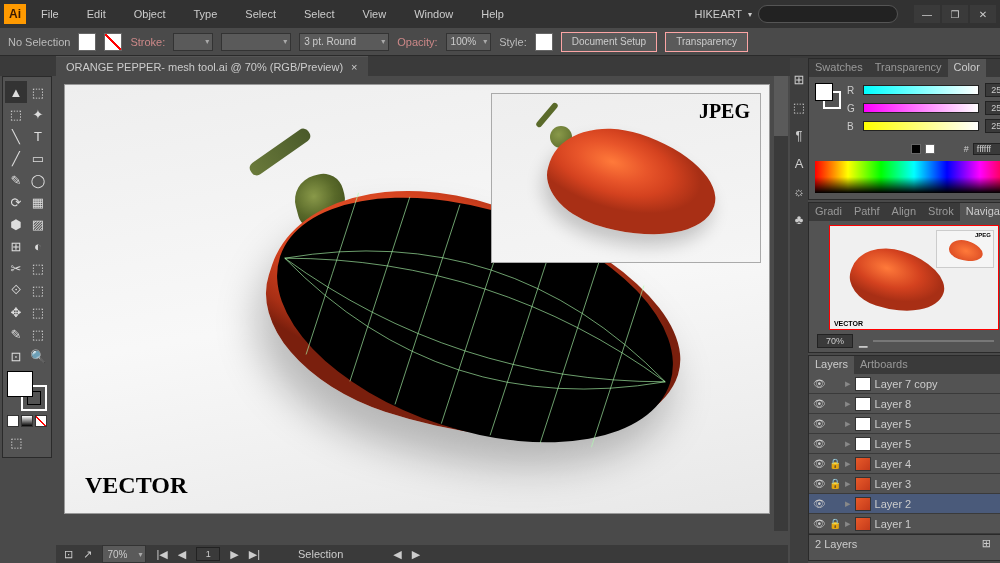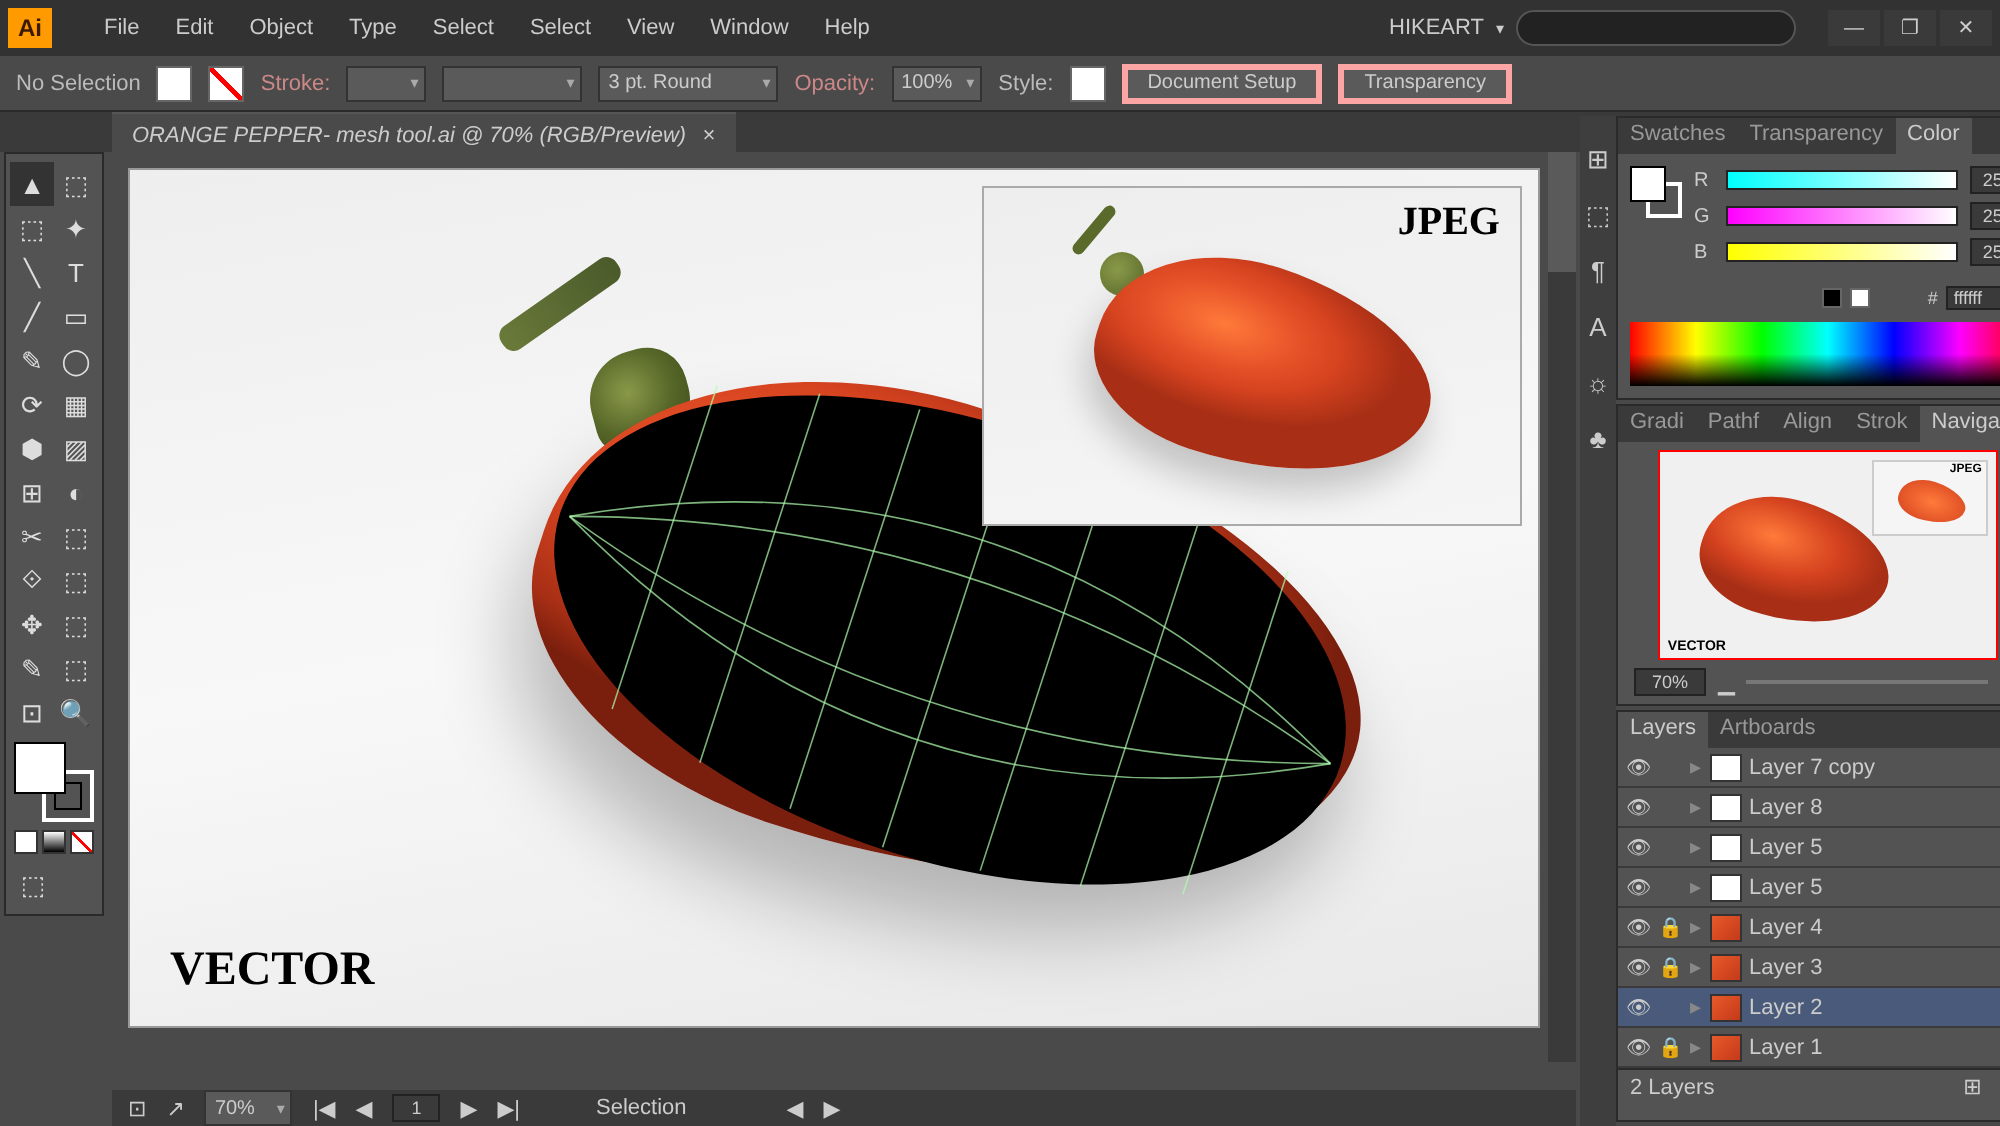"Ai" .app-icon { margin-right: 18px -> 7px }
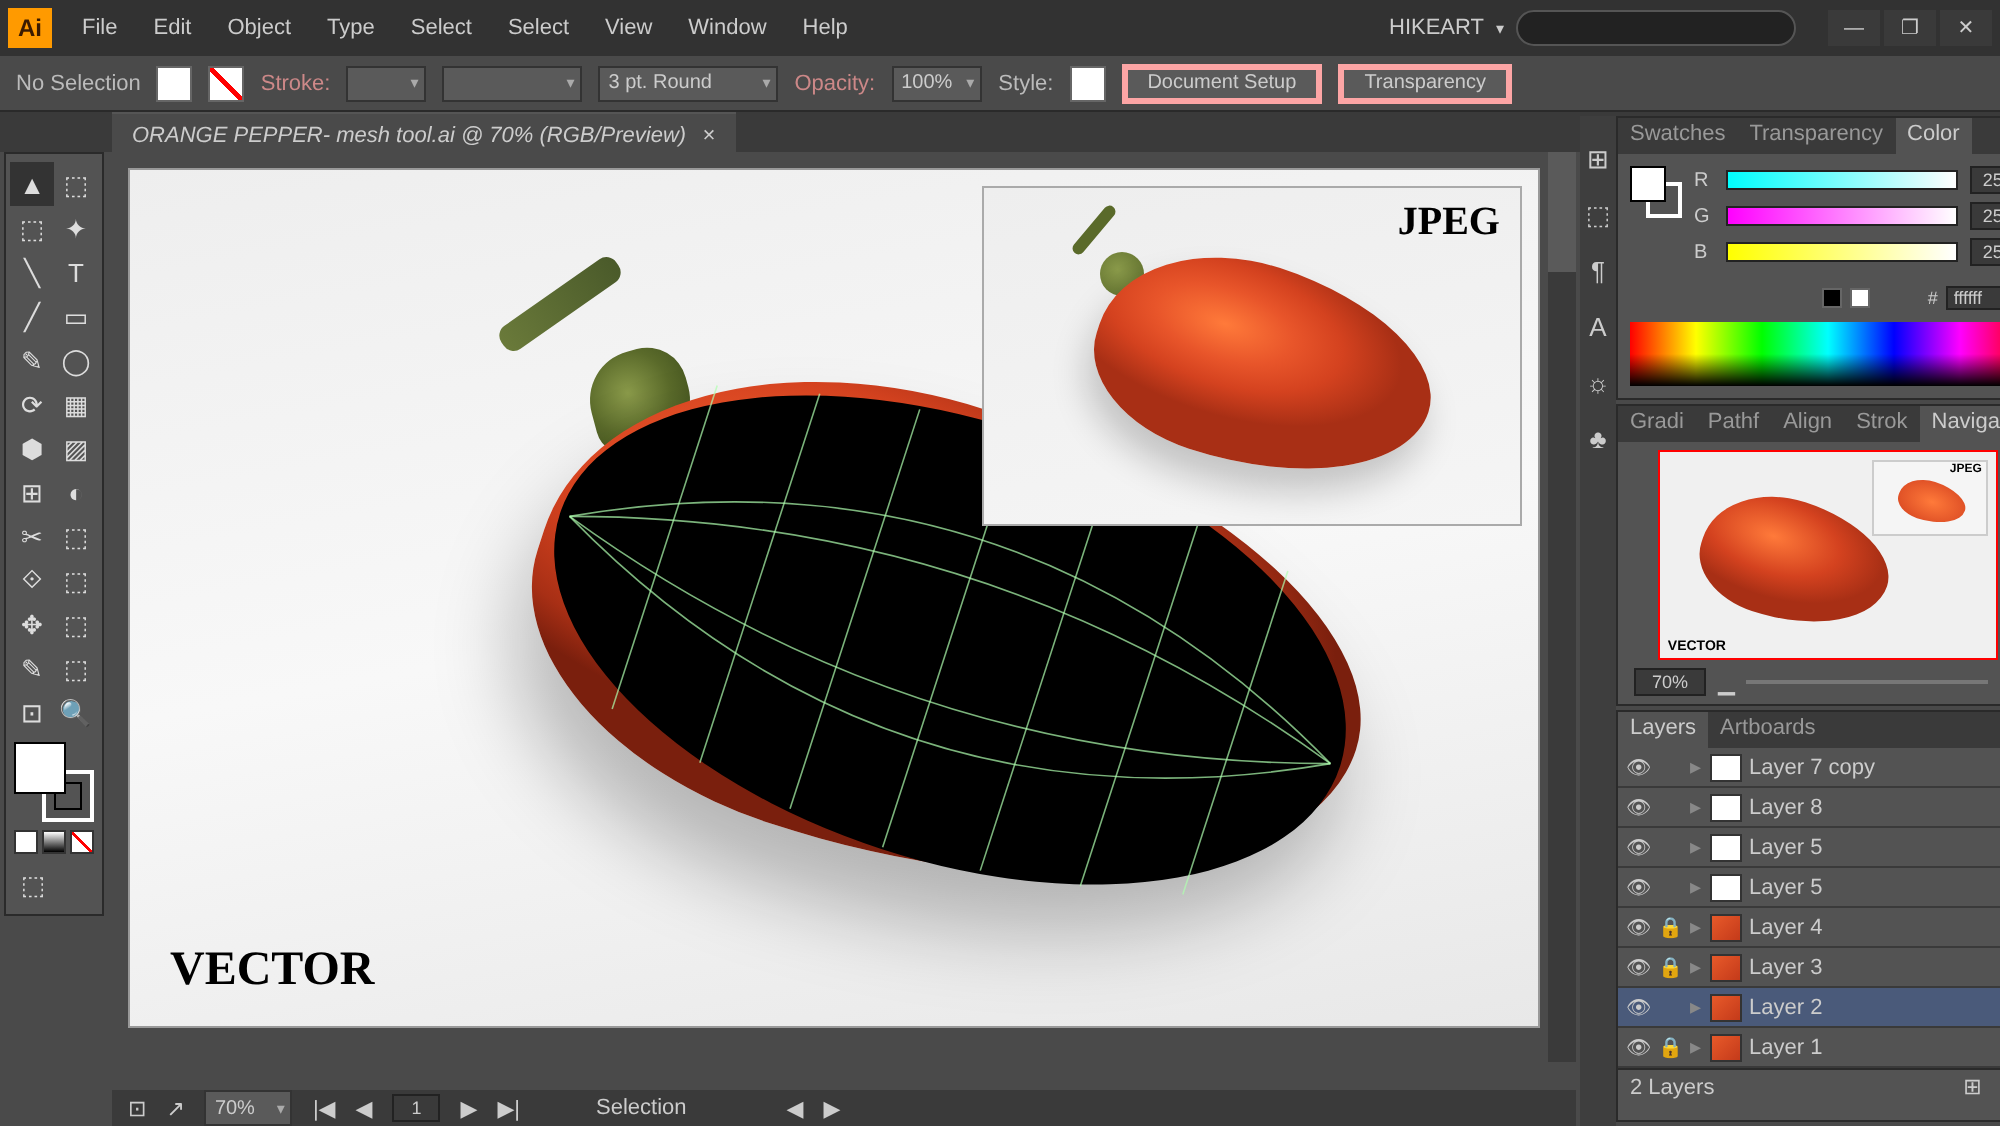"File" .menu { gap: 2px -> 12px }
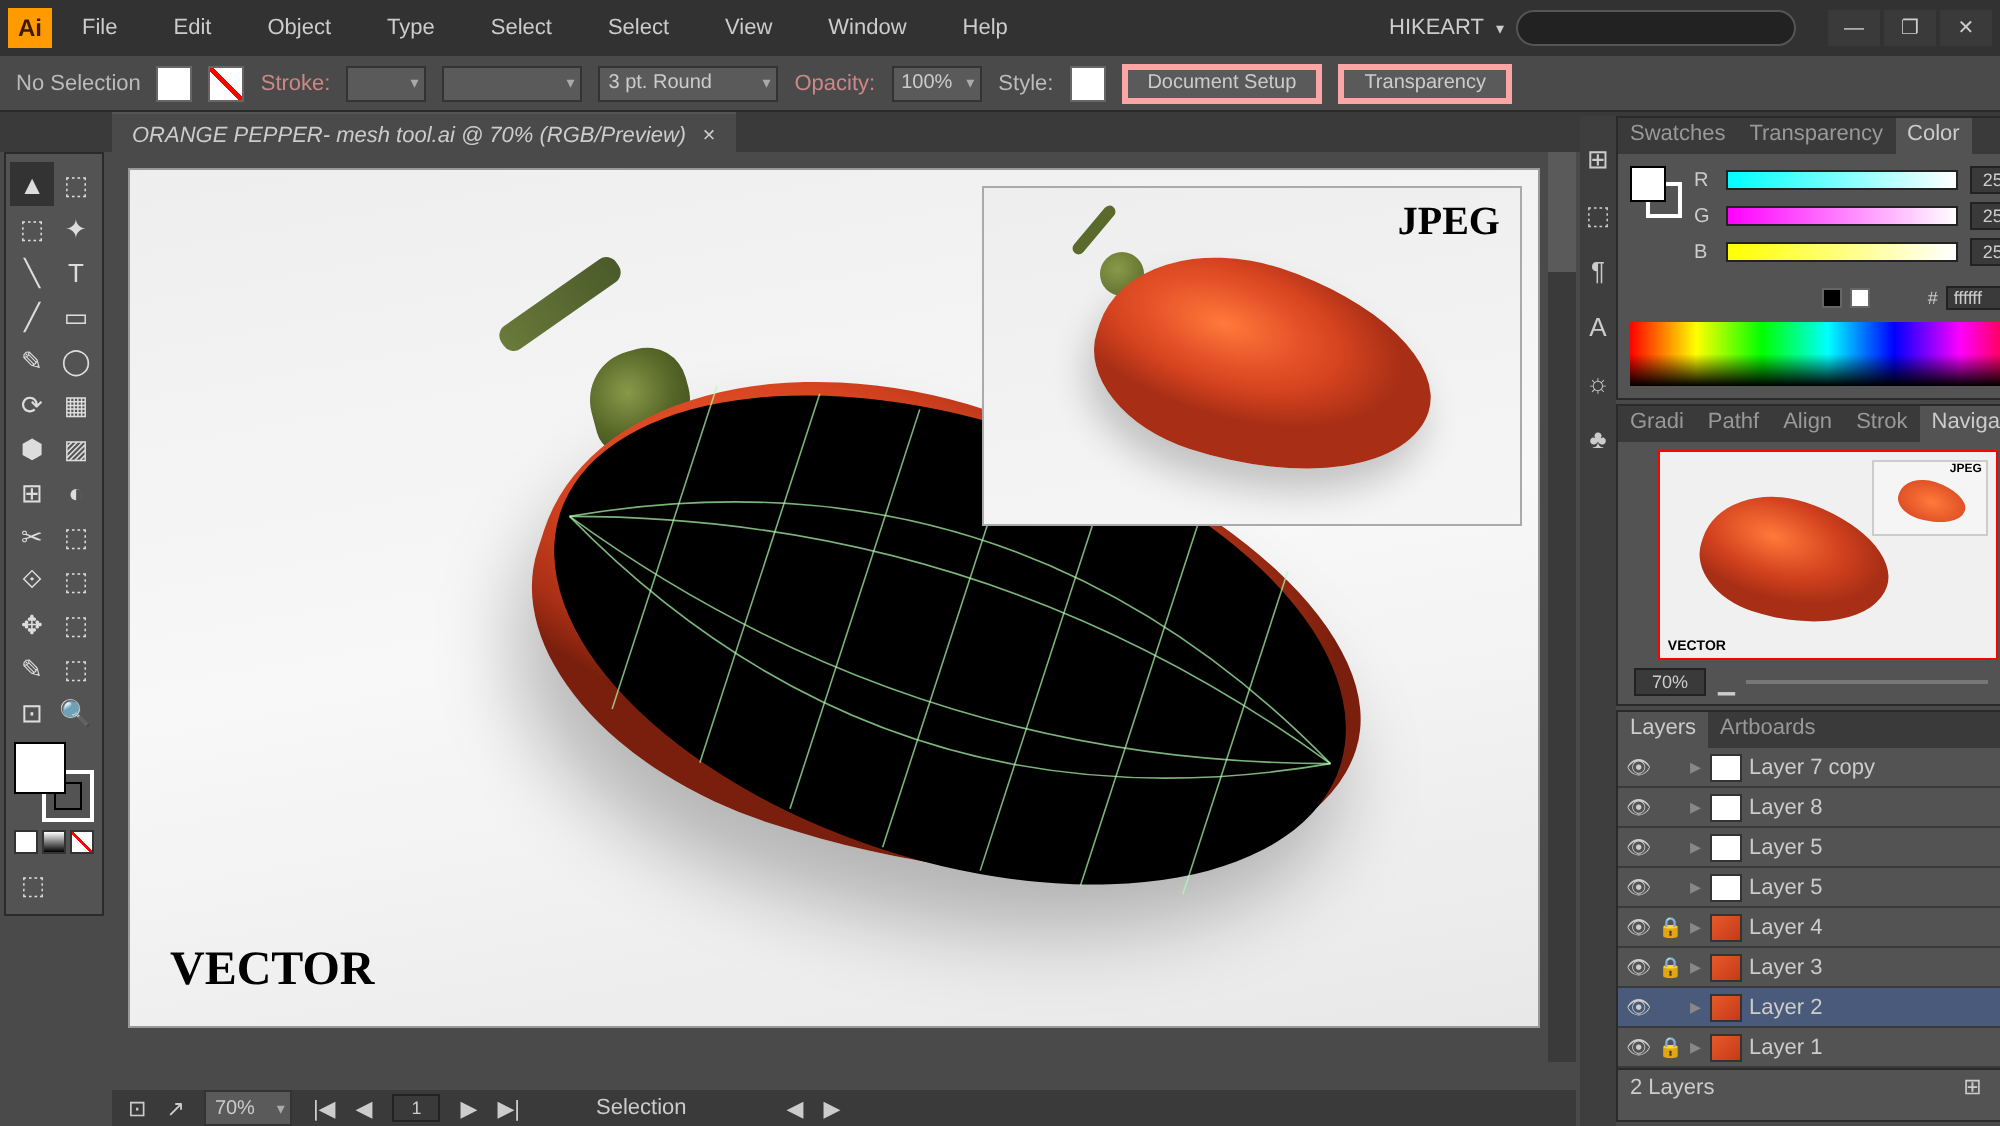"Document Setup" .btn { border: 3px solid #fca5a5 -> 1px solid #fca5a5 }
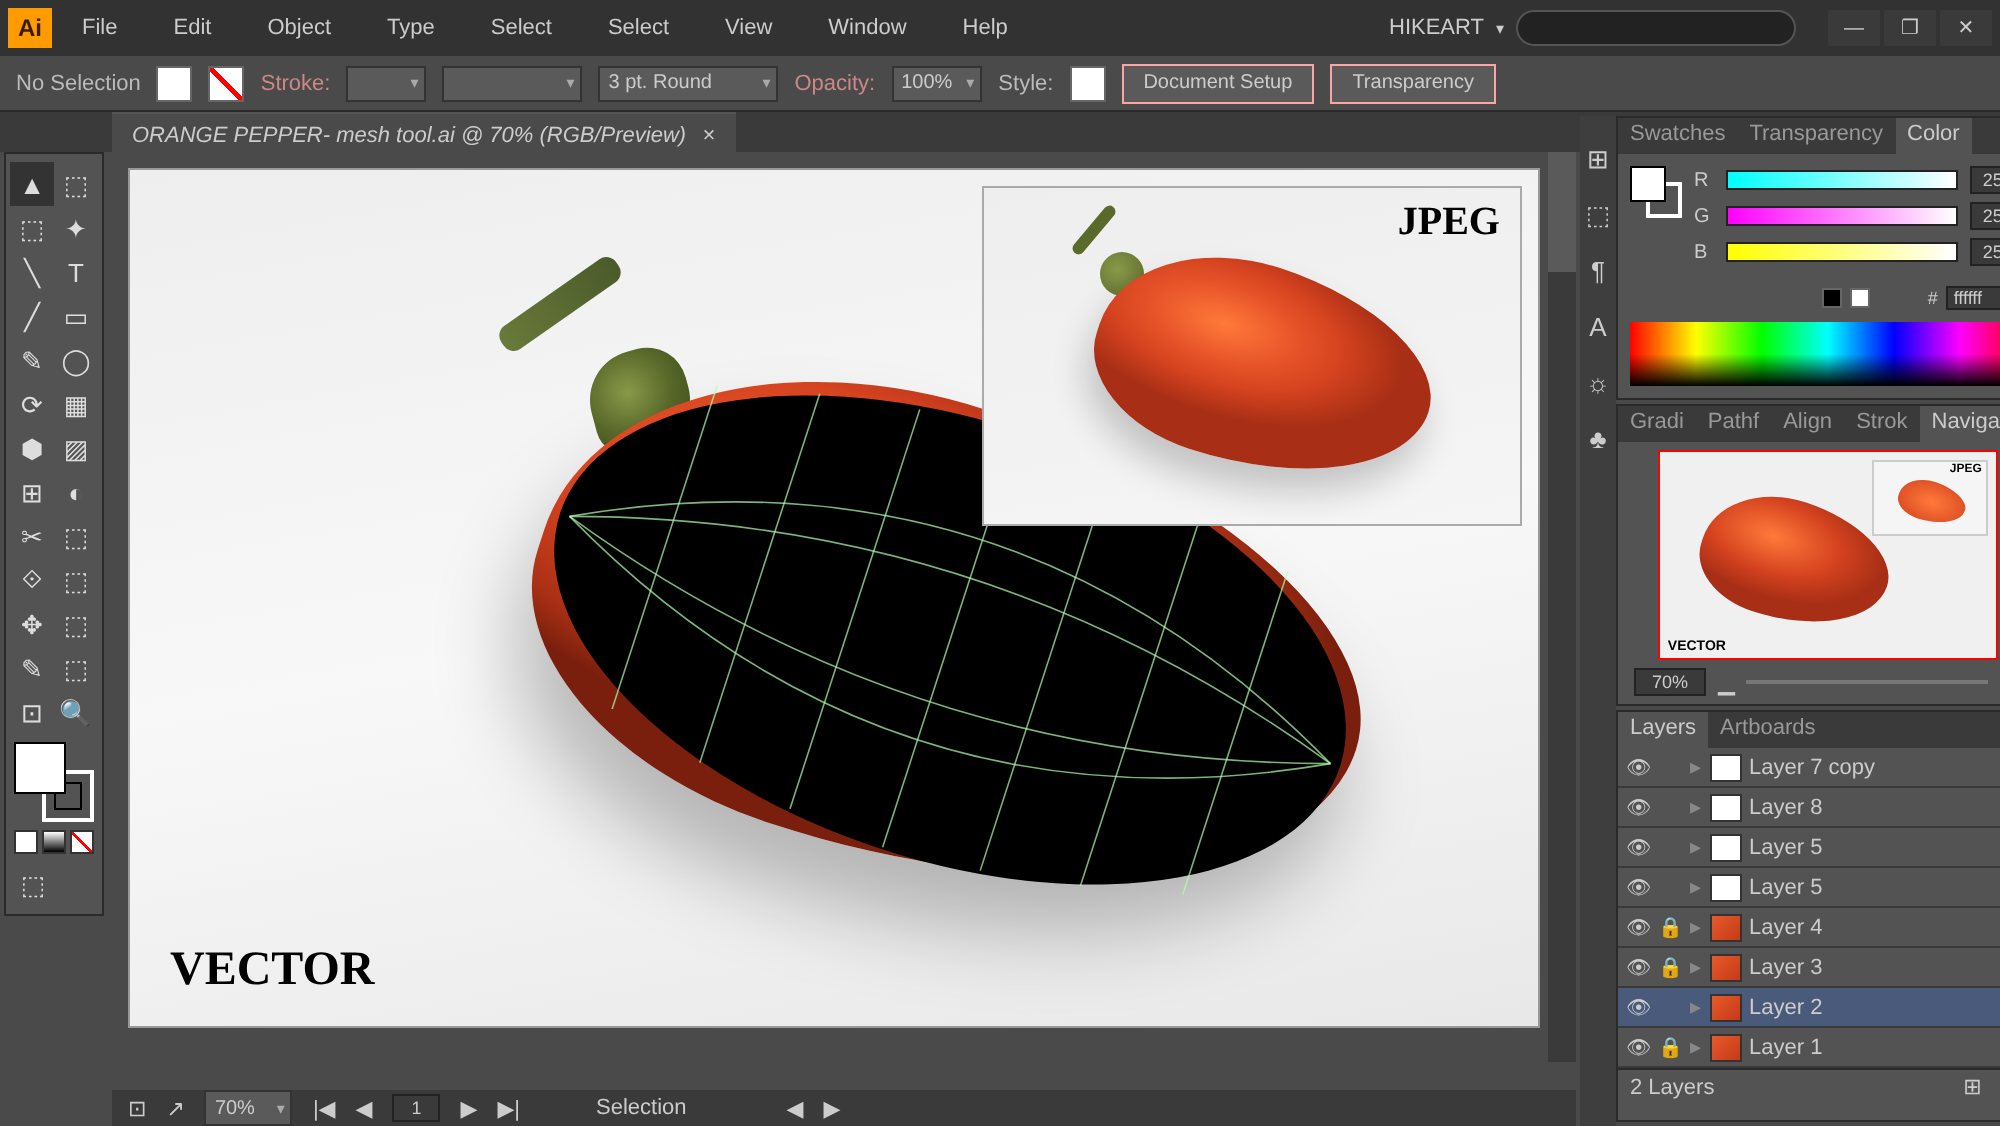"ORANGE PEPPER- mesh tool.ai @" .doc-tab { align-items: flex-end -> center; font-style: italic -> none }
